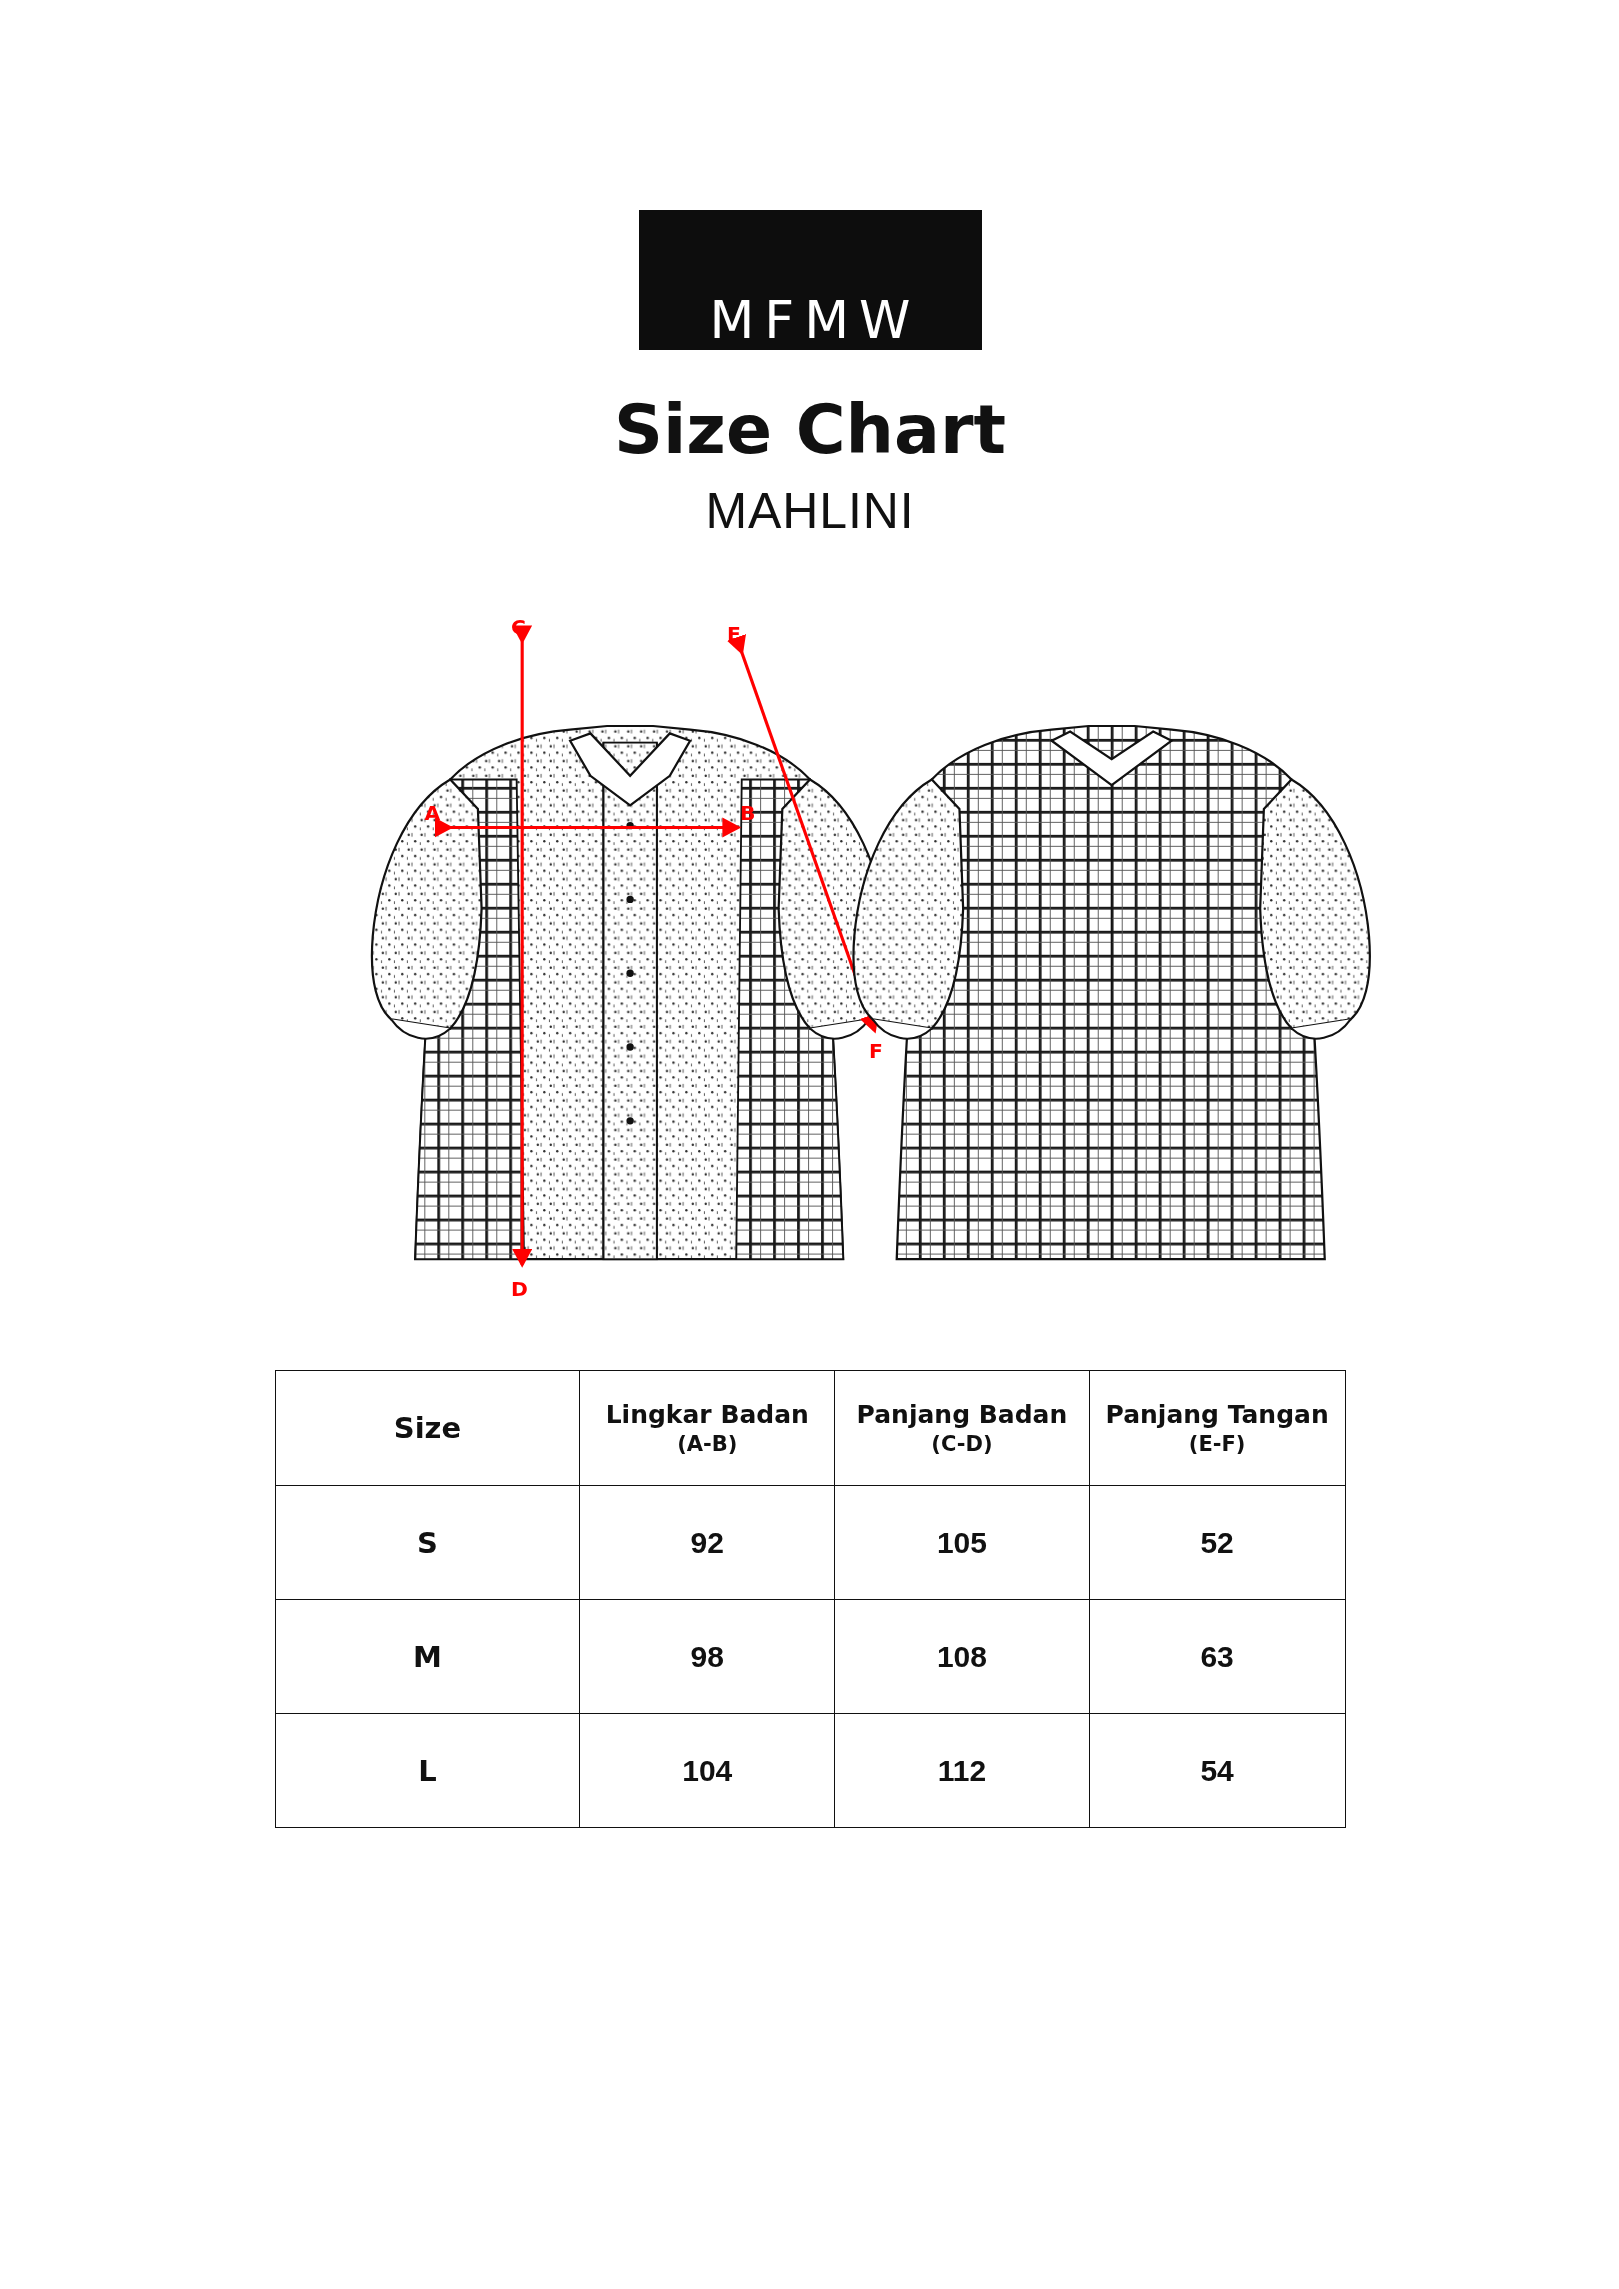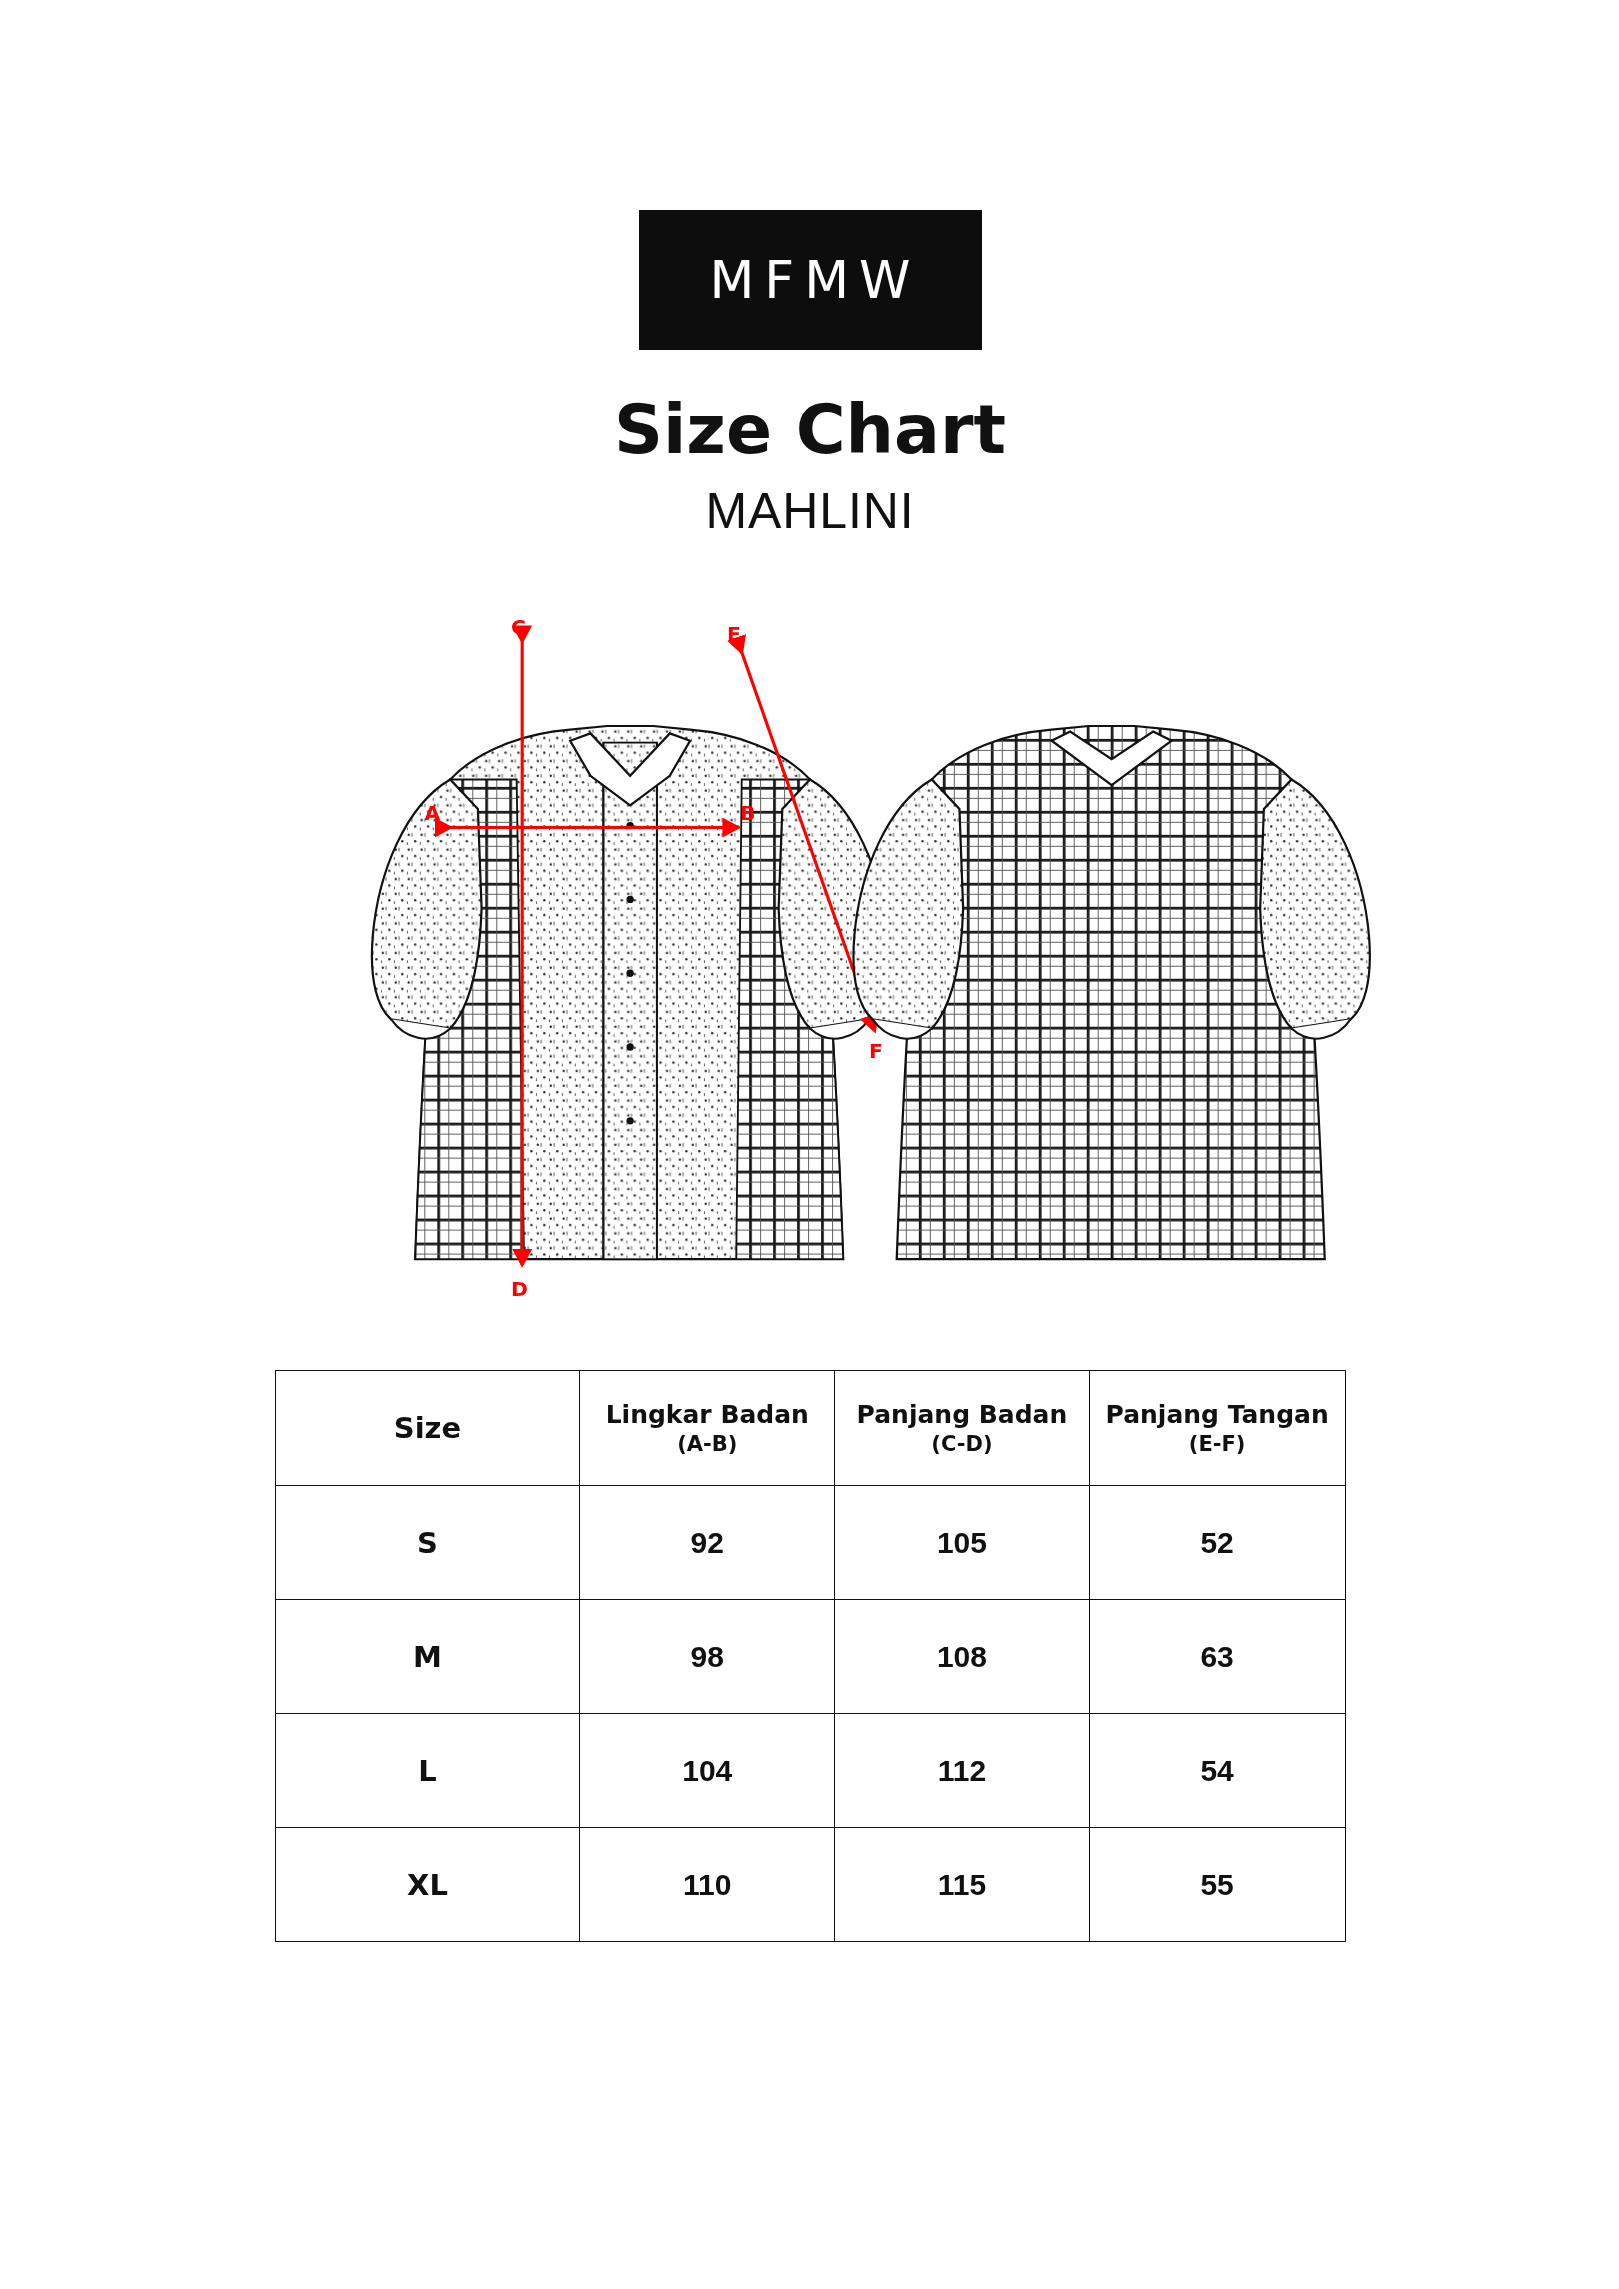"MFMW" .logo-box { align-items: center -> flex-end }
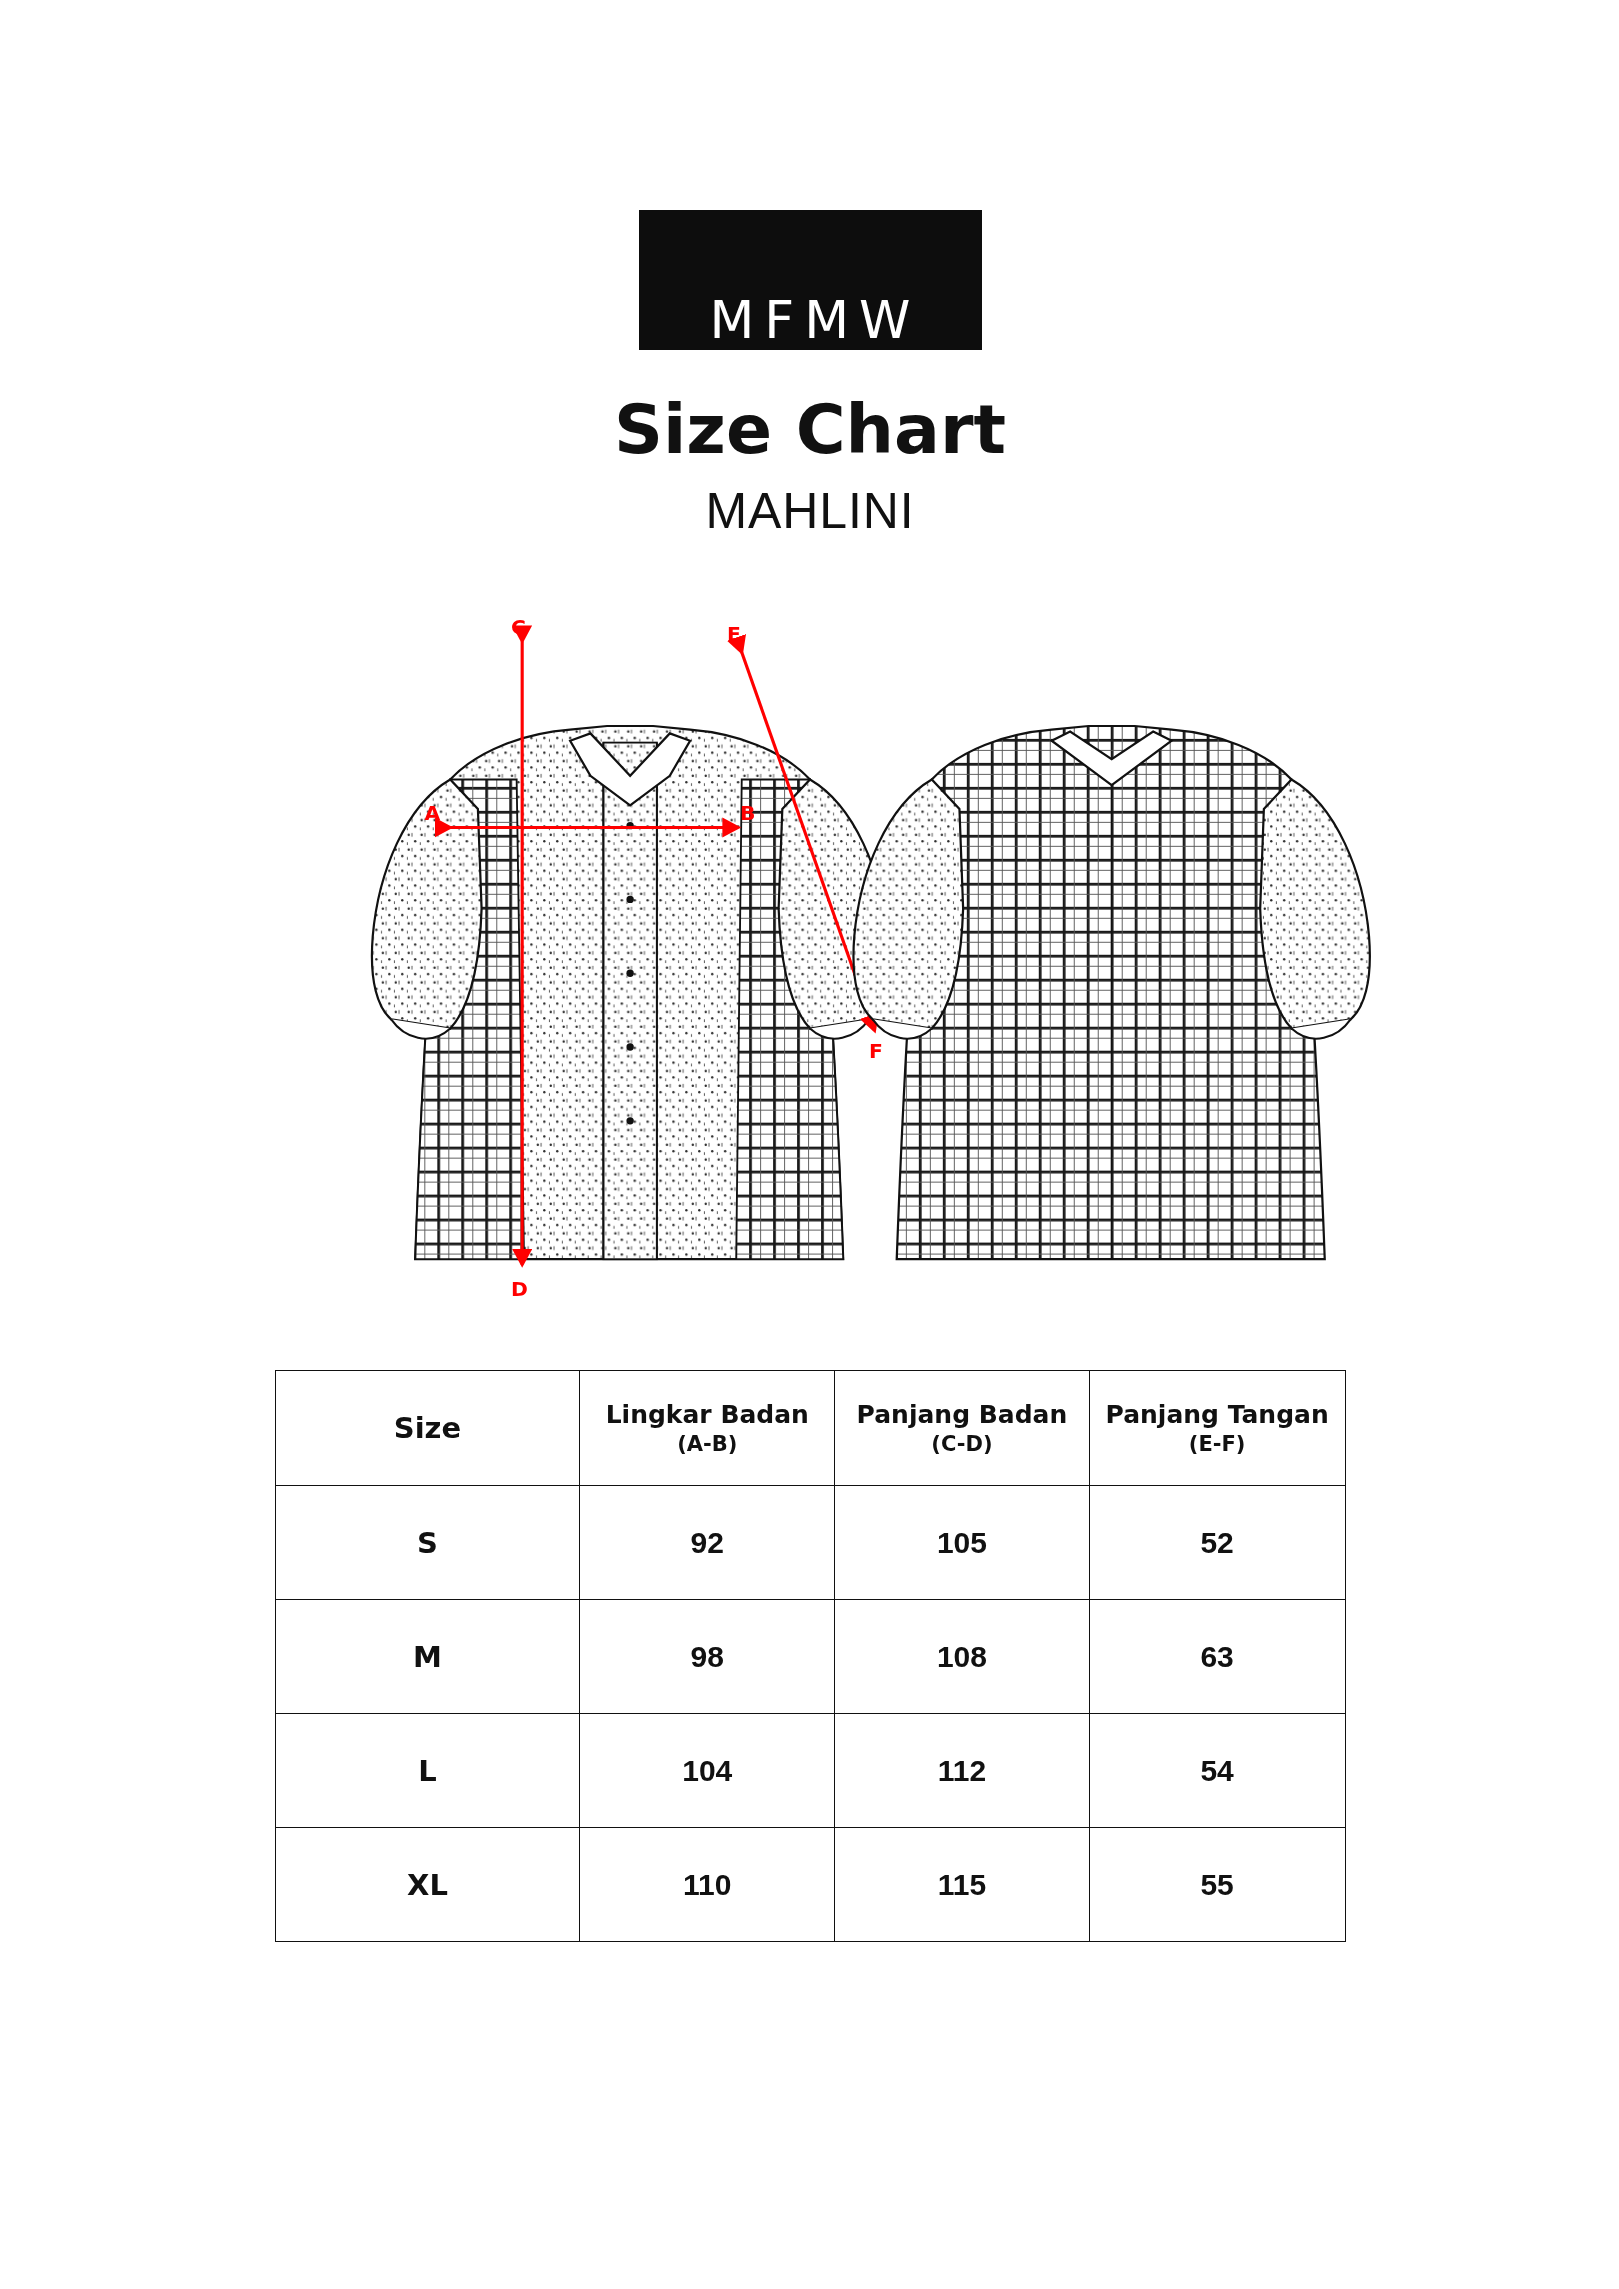"XL" tr { html: <tr> <td>XL</td> <td>110</td> <td>115</td> <td>55</td> </tr> -> none }
